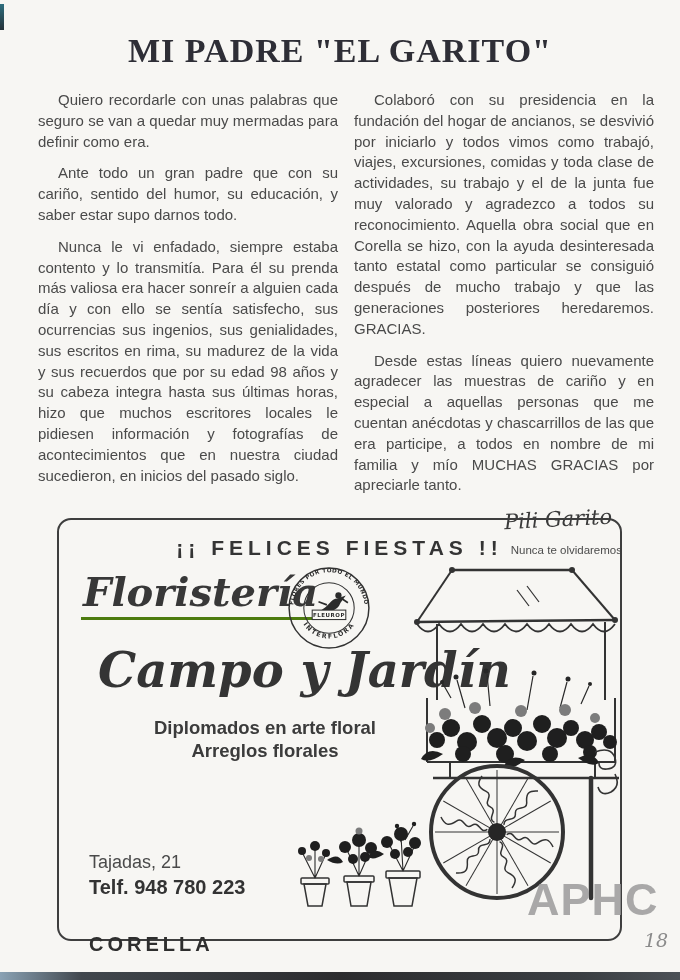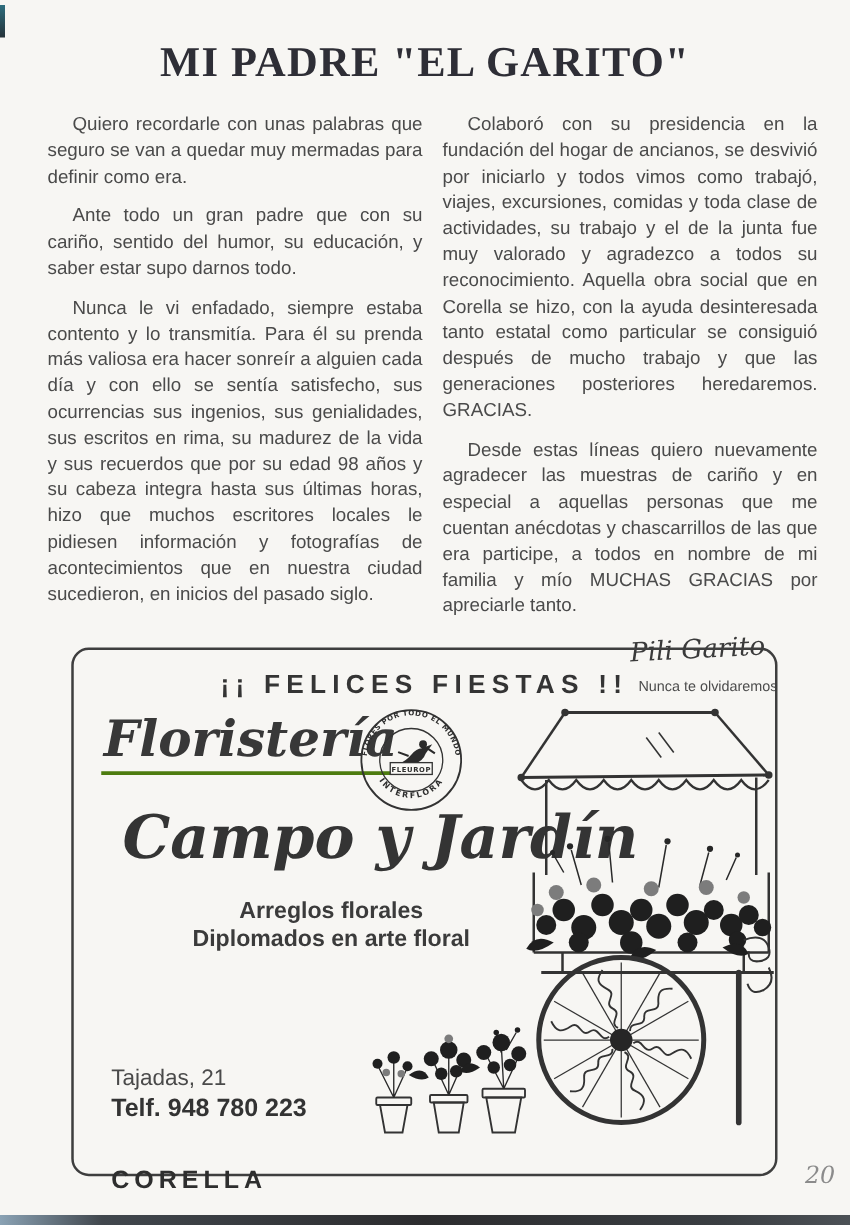"Arreglos florales" div { order: before "Diplomados en arte floral" -> after "Diplomados en arte floral" }
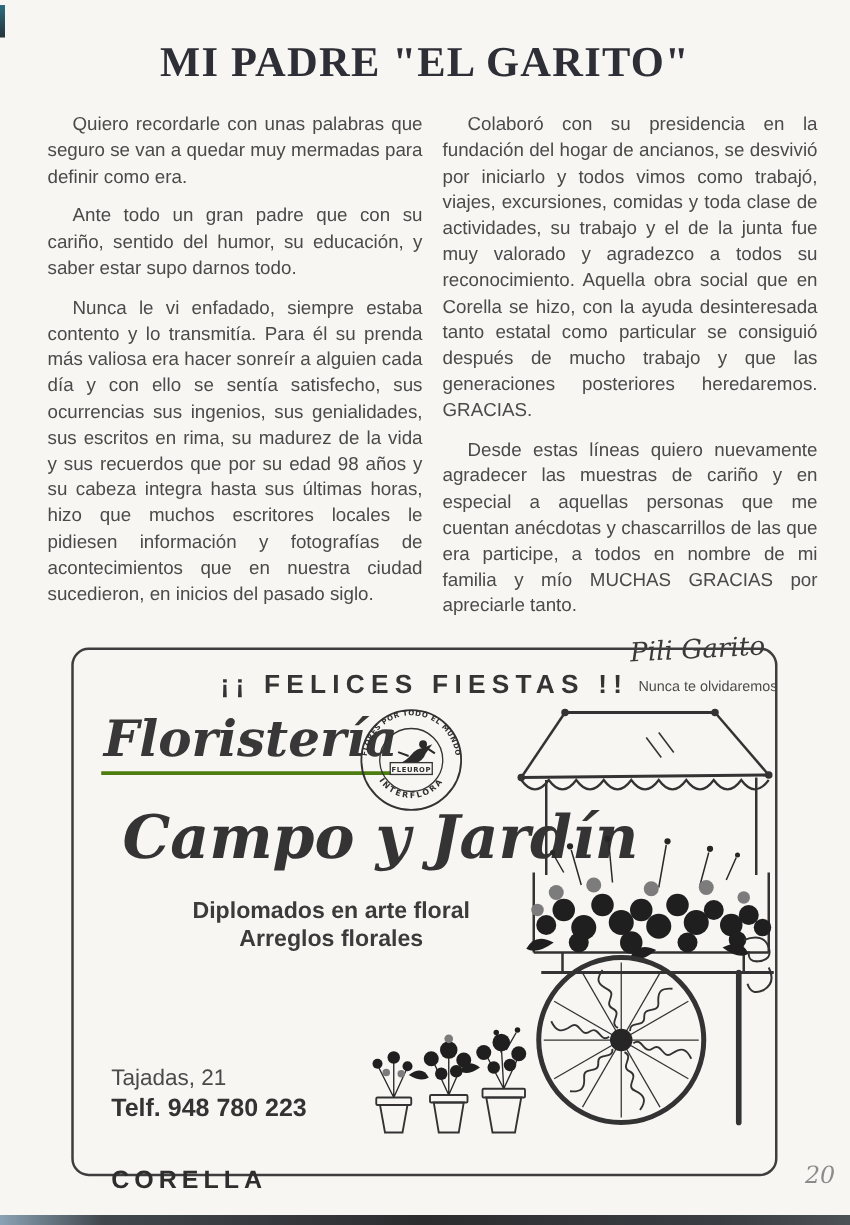"APHC" div.watermark { html: none -> <div>APHC</div> }
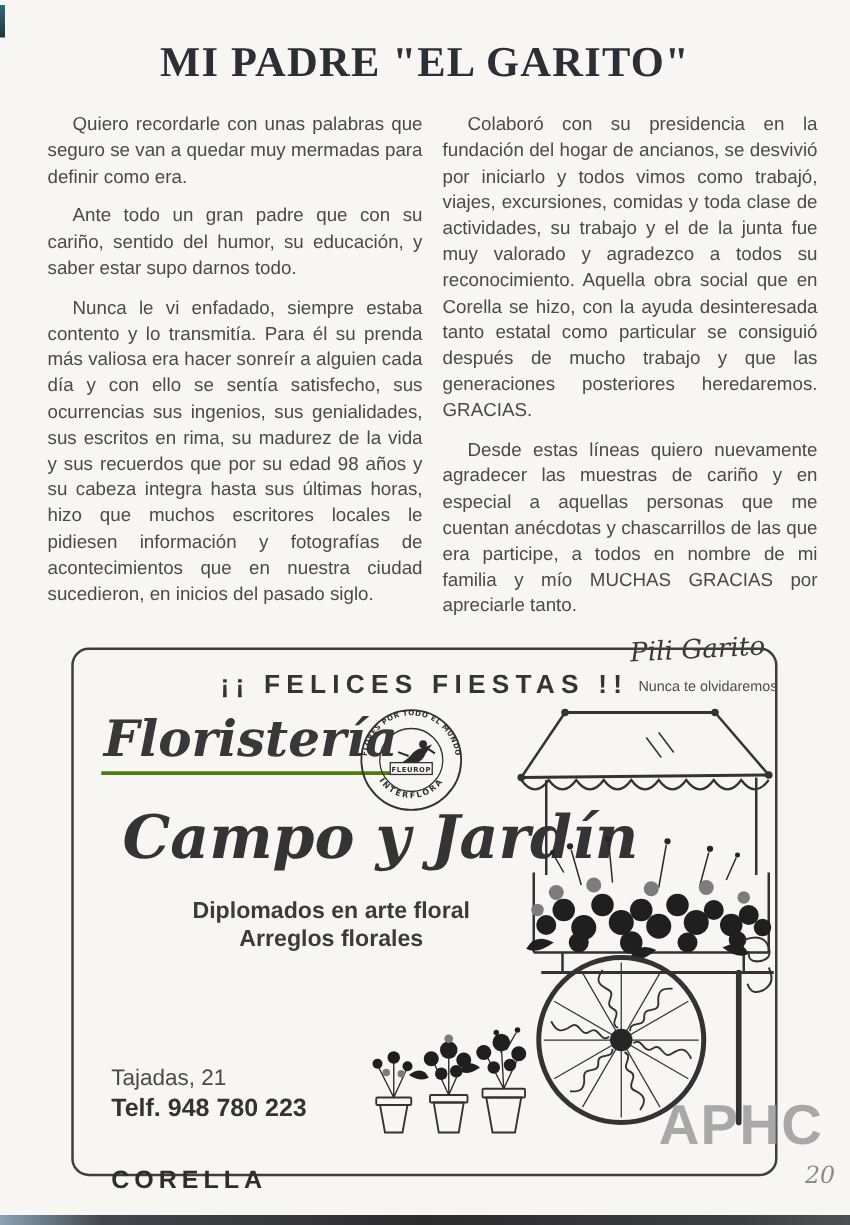"20" div.page-num { text: 20 -> 18 }
